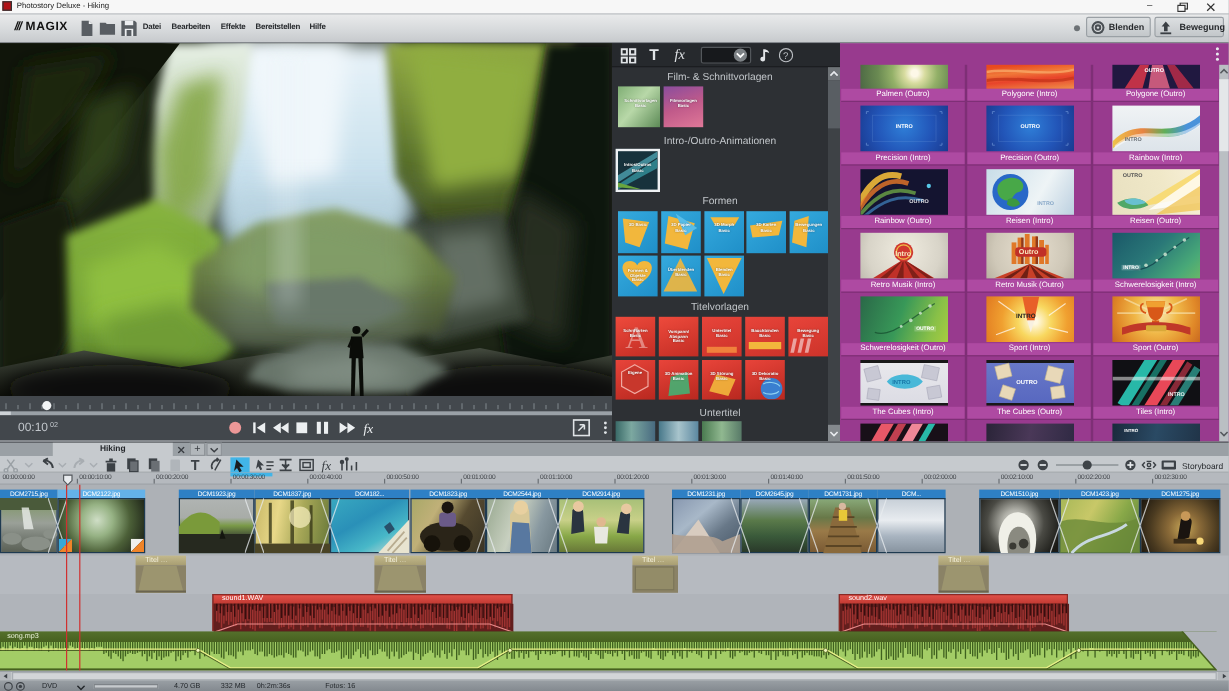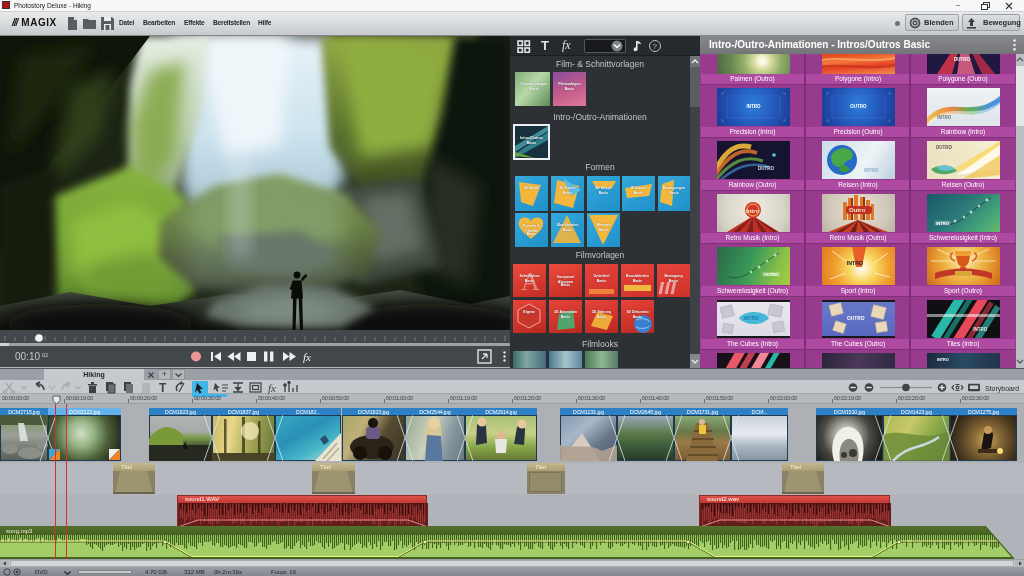"Intro-/Outro-Animationen - Intros/Outros" div.abs { html: <div>Intro-/Outro-Animationen - Intros/Outros Basic</div> -> none }
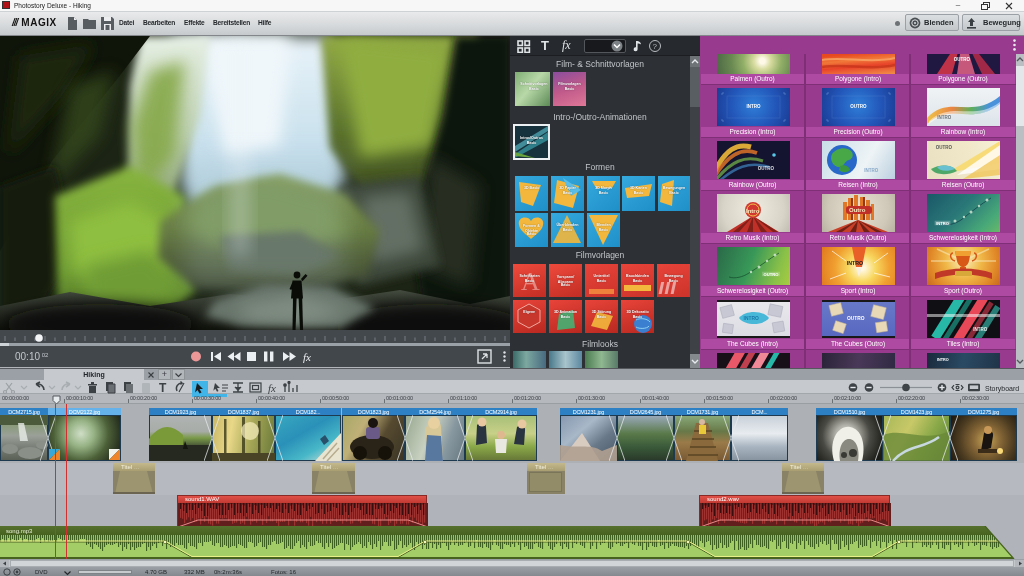"Filmvorlagen" div.abs { text: Filmvorlagen -> Titelvorlagen }
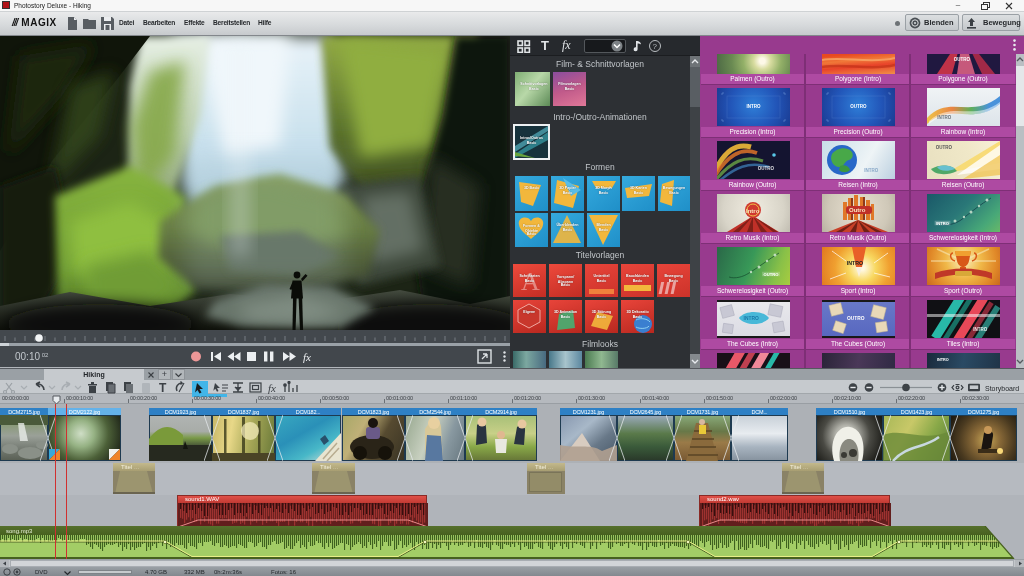"Filmlooks" div.abs { text: Filmlooks -> Untertitel }
